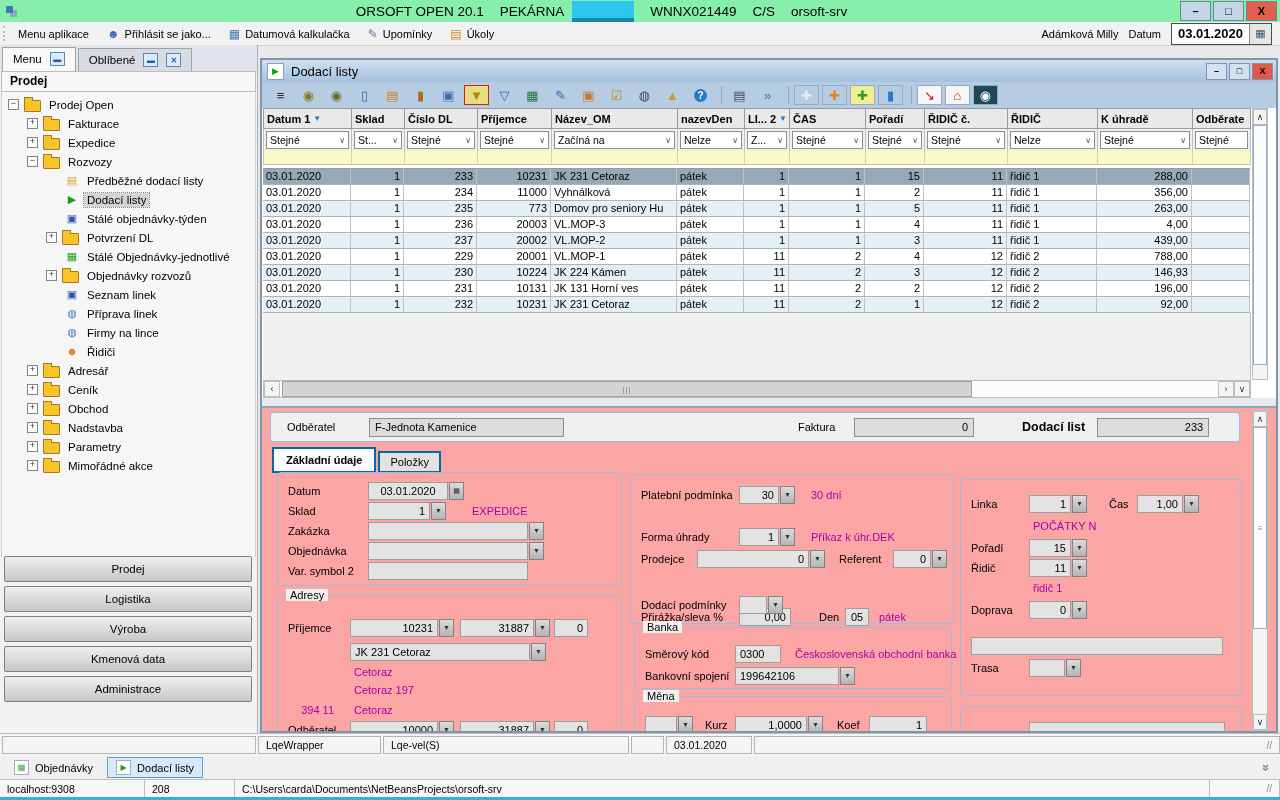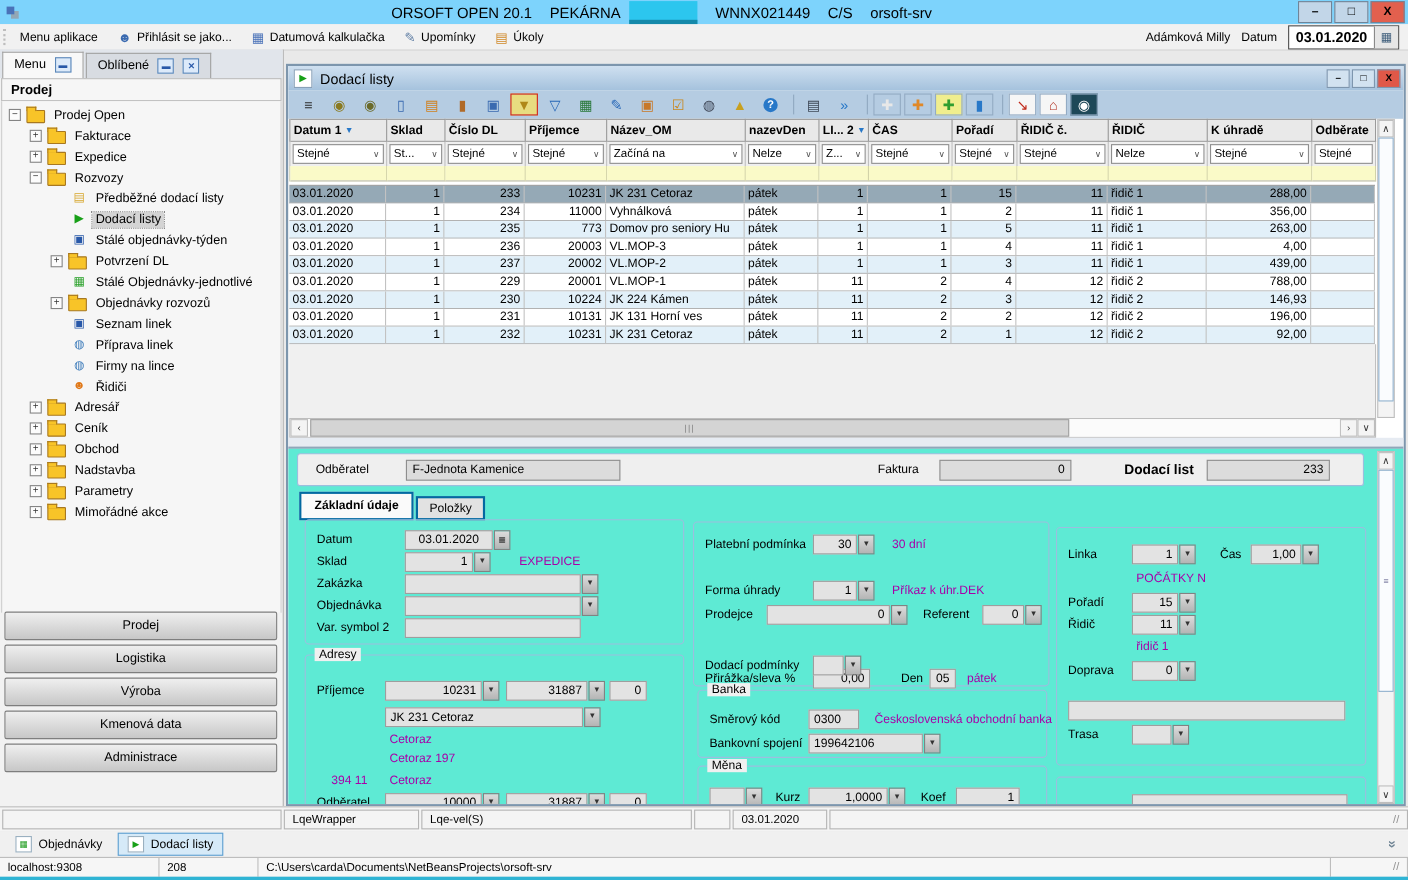"ORSOFT OPEN 20.1" .titlebar { background: #7dd3fc -> #86efac }
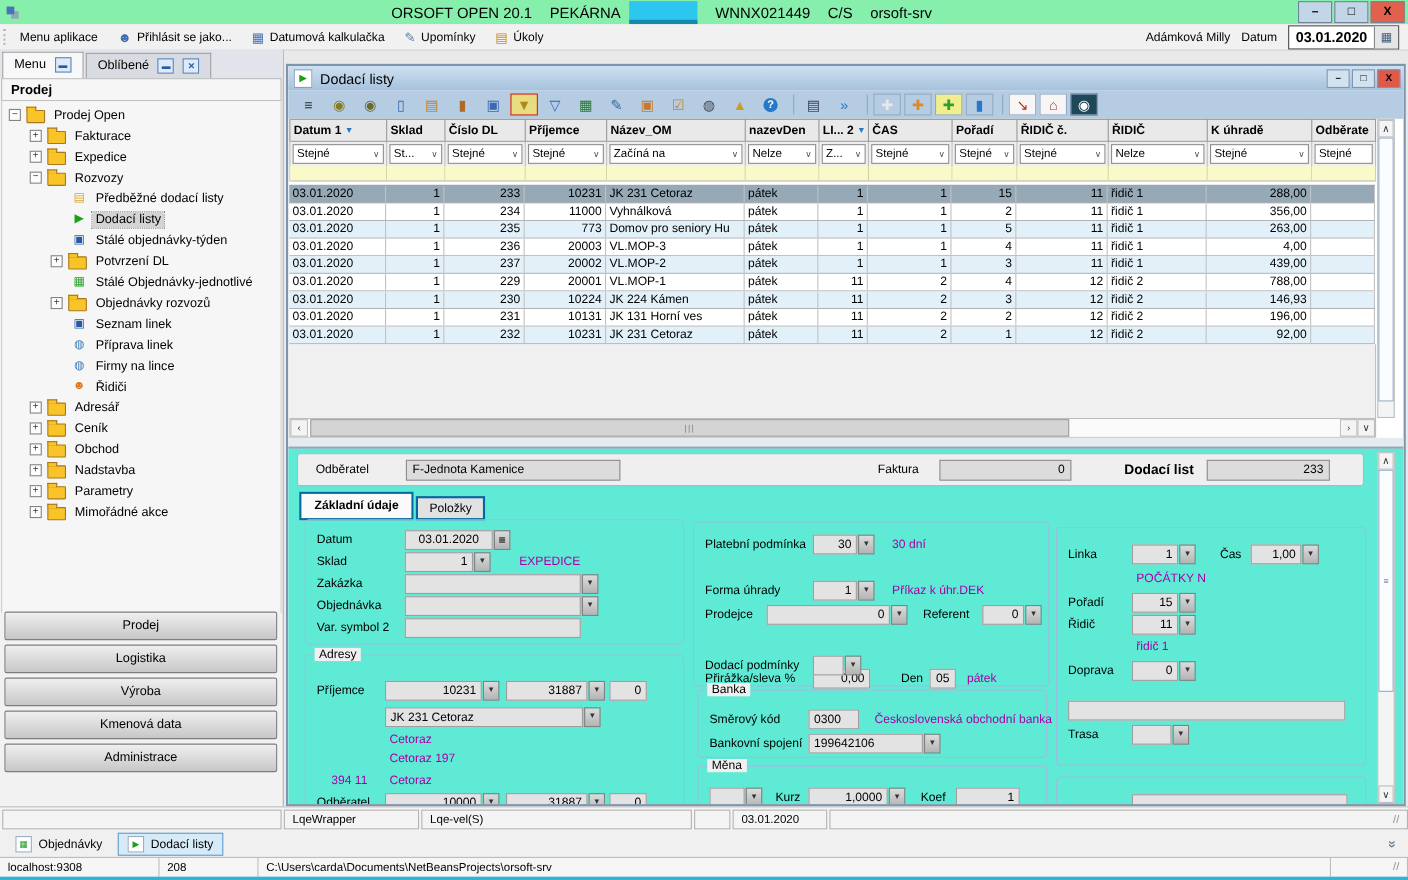"Odběratel" .det { background: #5eead4 -> #fca5a5 }
